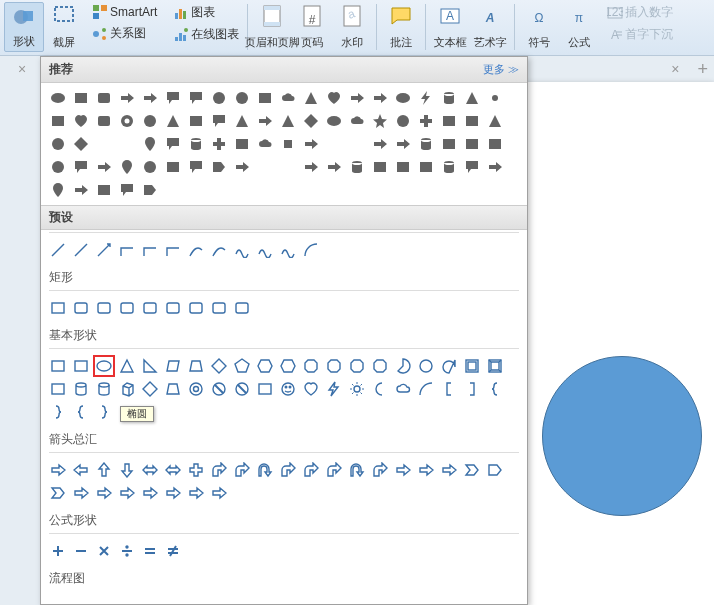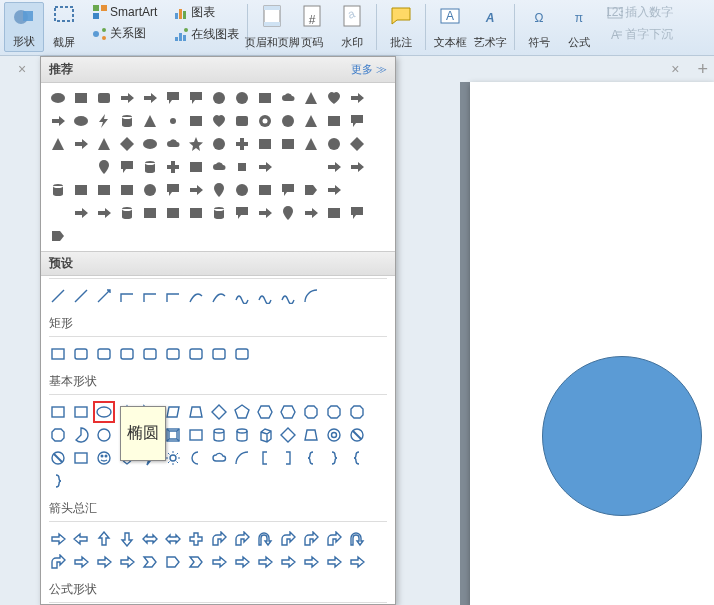"推荐" .dropdown { width: 356px -> 488px }
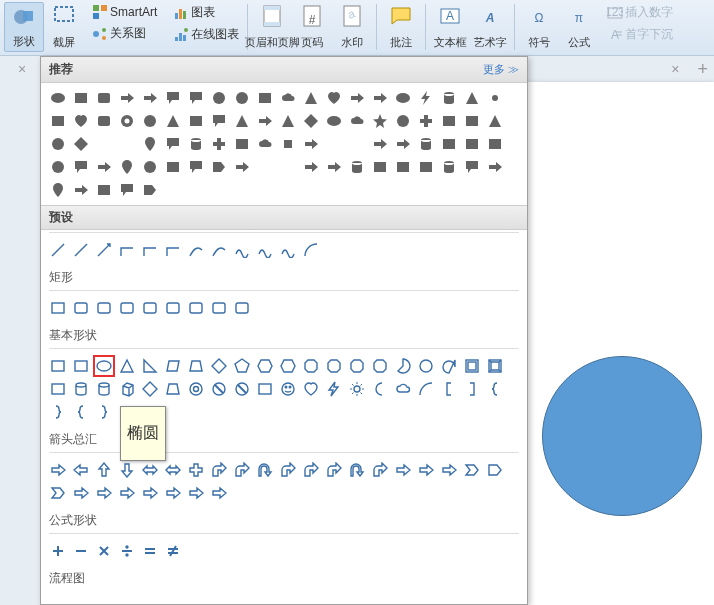"椭圆" .tooltip { font-size: 16px -> 10px; padding: 16px 6px -> 0 6px }
